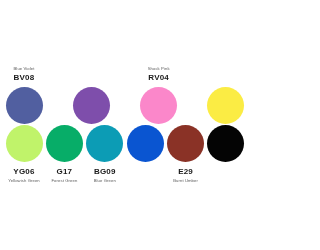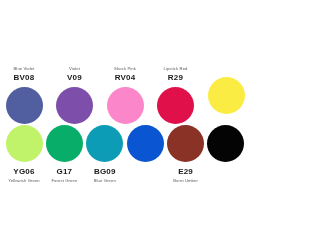"BV08" .swatch-cell.labels-above { justify-content: center -> flex-end }
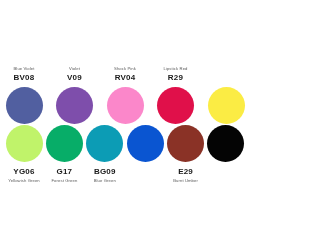"V09" div.label-block { html: <div> <span>Violet</span> <span>V09</span> </div> -> none }
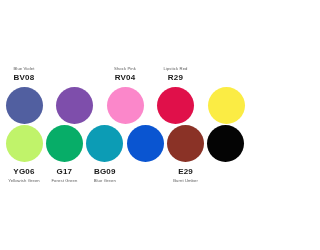"R29" div.swatch-cell { html: <div> <div> <span>Lipstick Red</span> <span>R29</span> </div> <div></div> </div> -> none }
